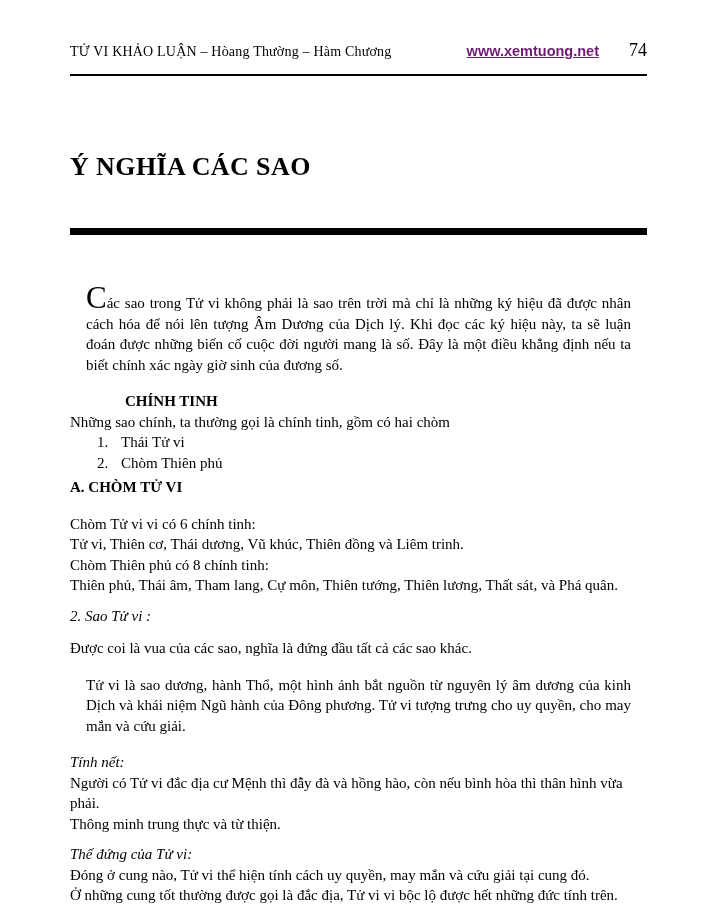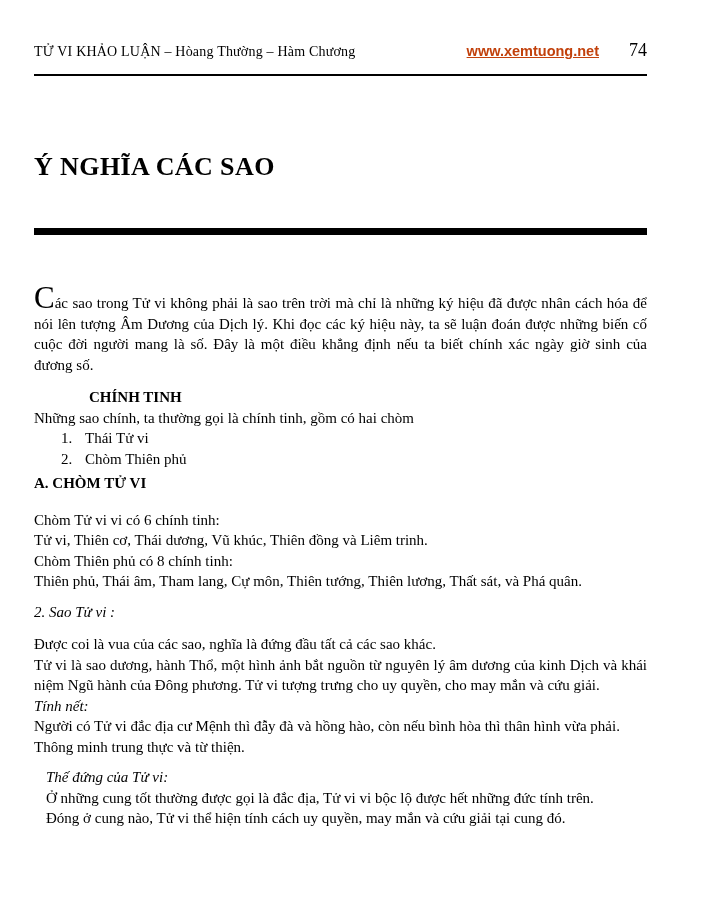"TỬ VI KHẢO LUẬN –" .page { padding: 40px 58px 0 34px -> 40px 58px 0 70px }
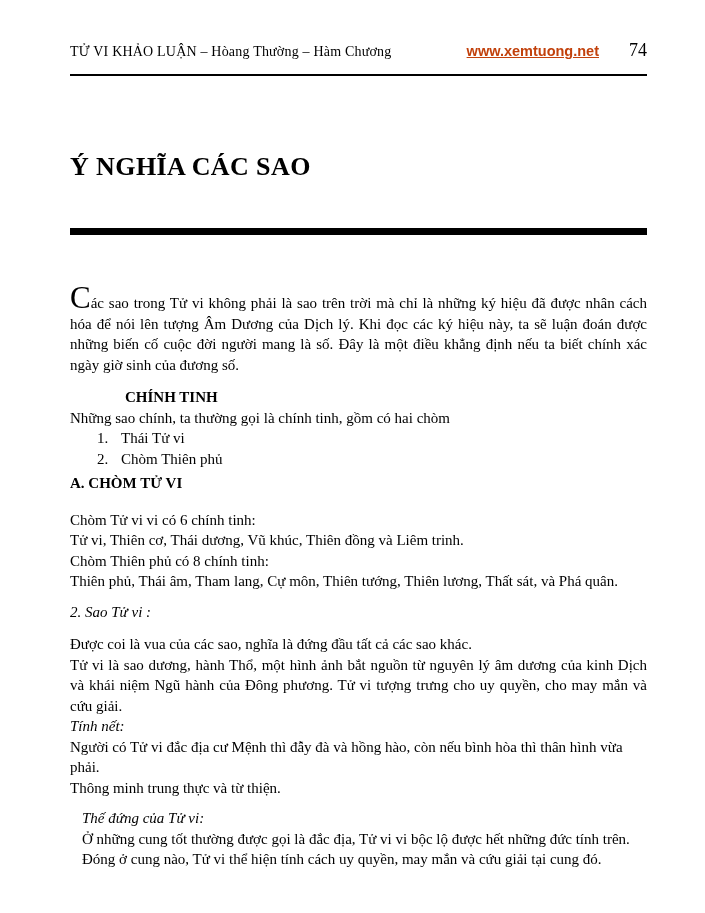"www.xemtuong.net" .header-link { color: #c2410c -> #701a75 }
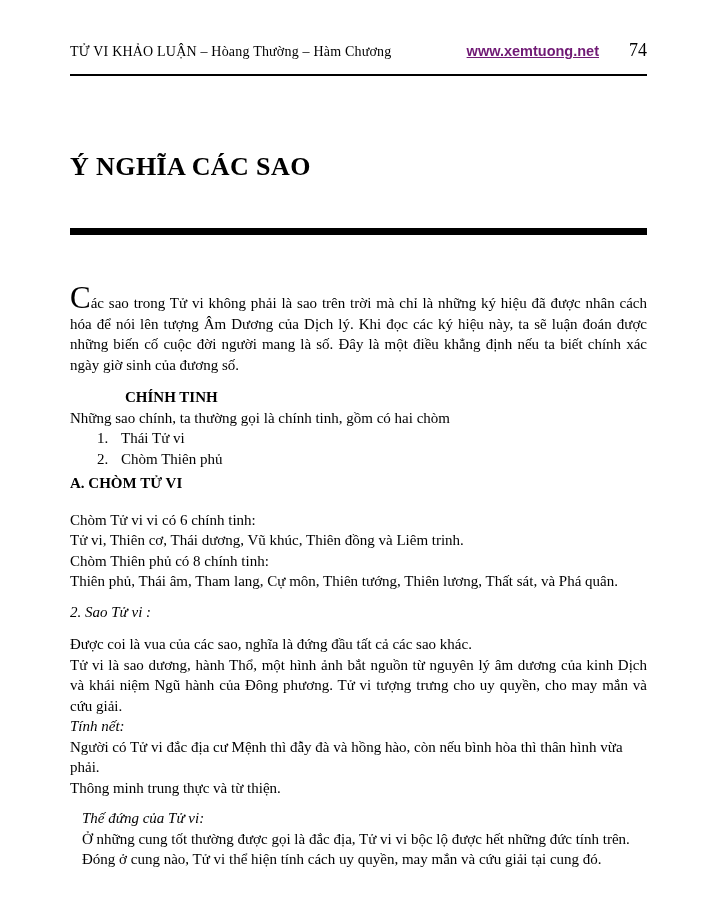"Các sao trong Tử vi" .content p { margin: 0 -> 16px }
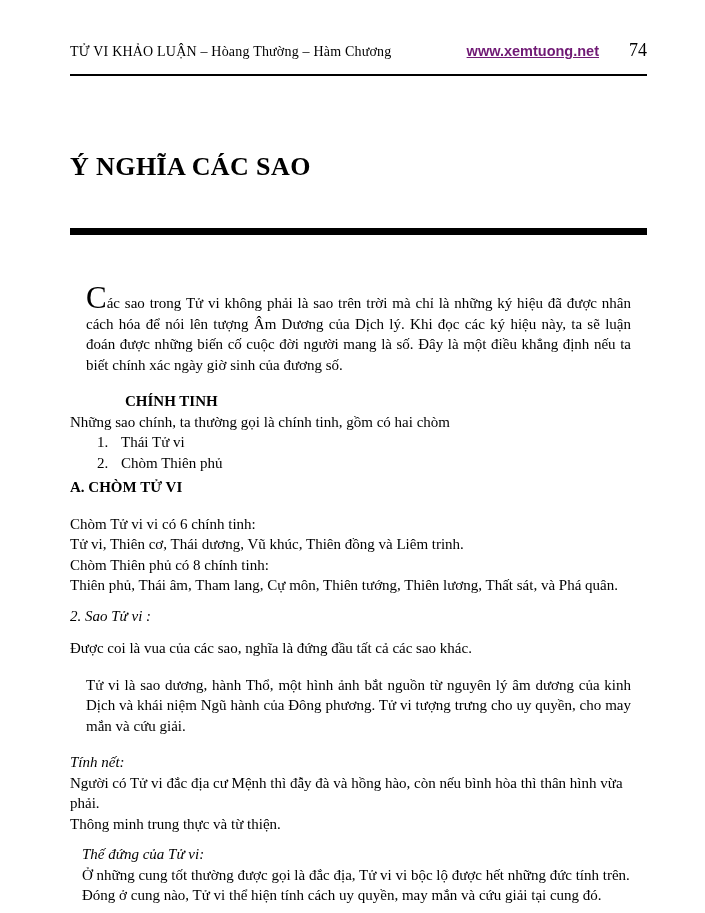"Thế đứng của Tử vi:" .the-block { margin-left: 12px -> none }
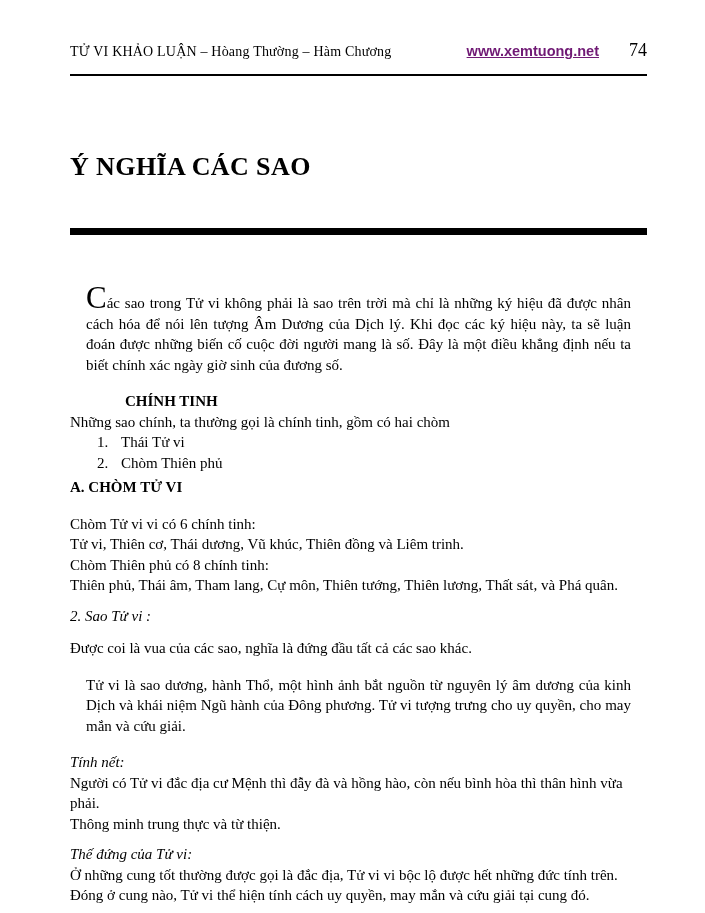"Ở những cung tốt thường" div { order: before "Đóng ở cung nào, Tử" -> after "Đóng ở cung nào, Tử" }
